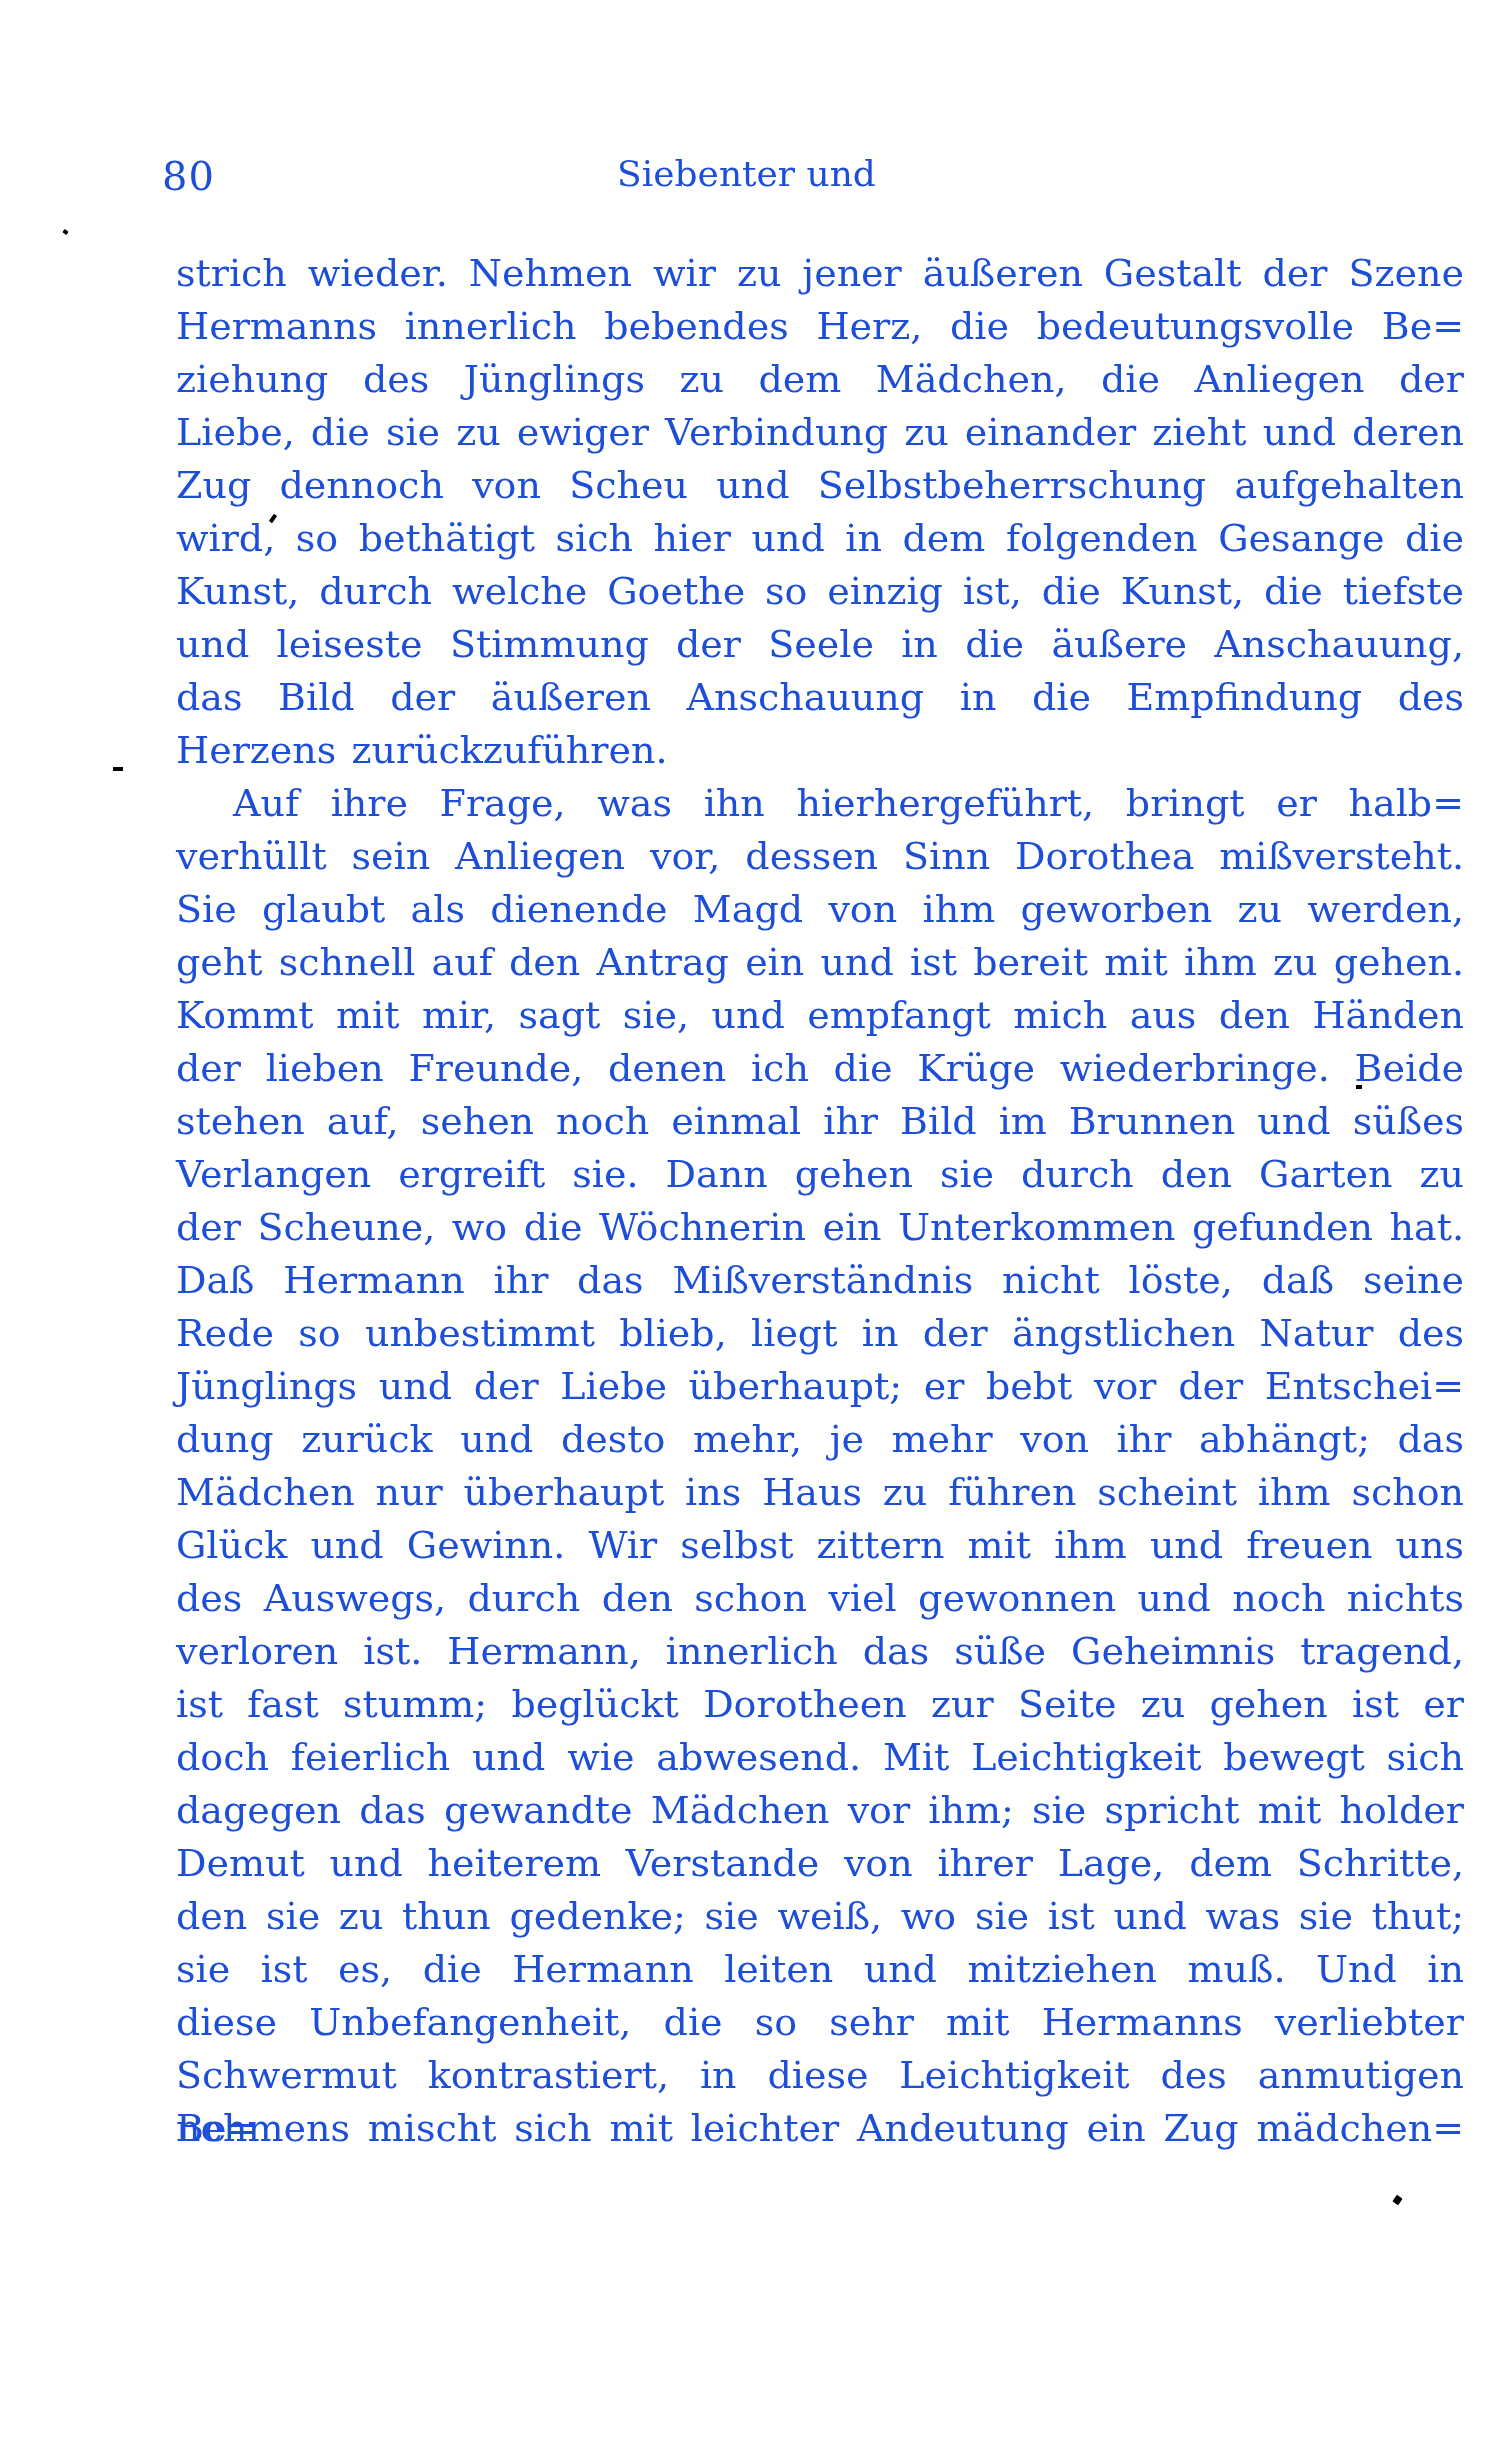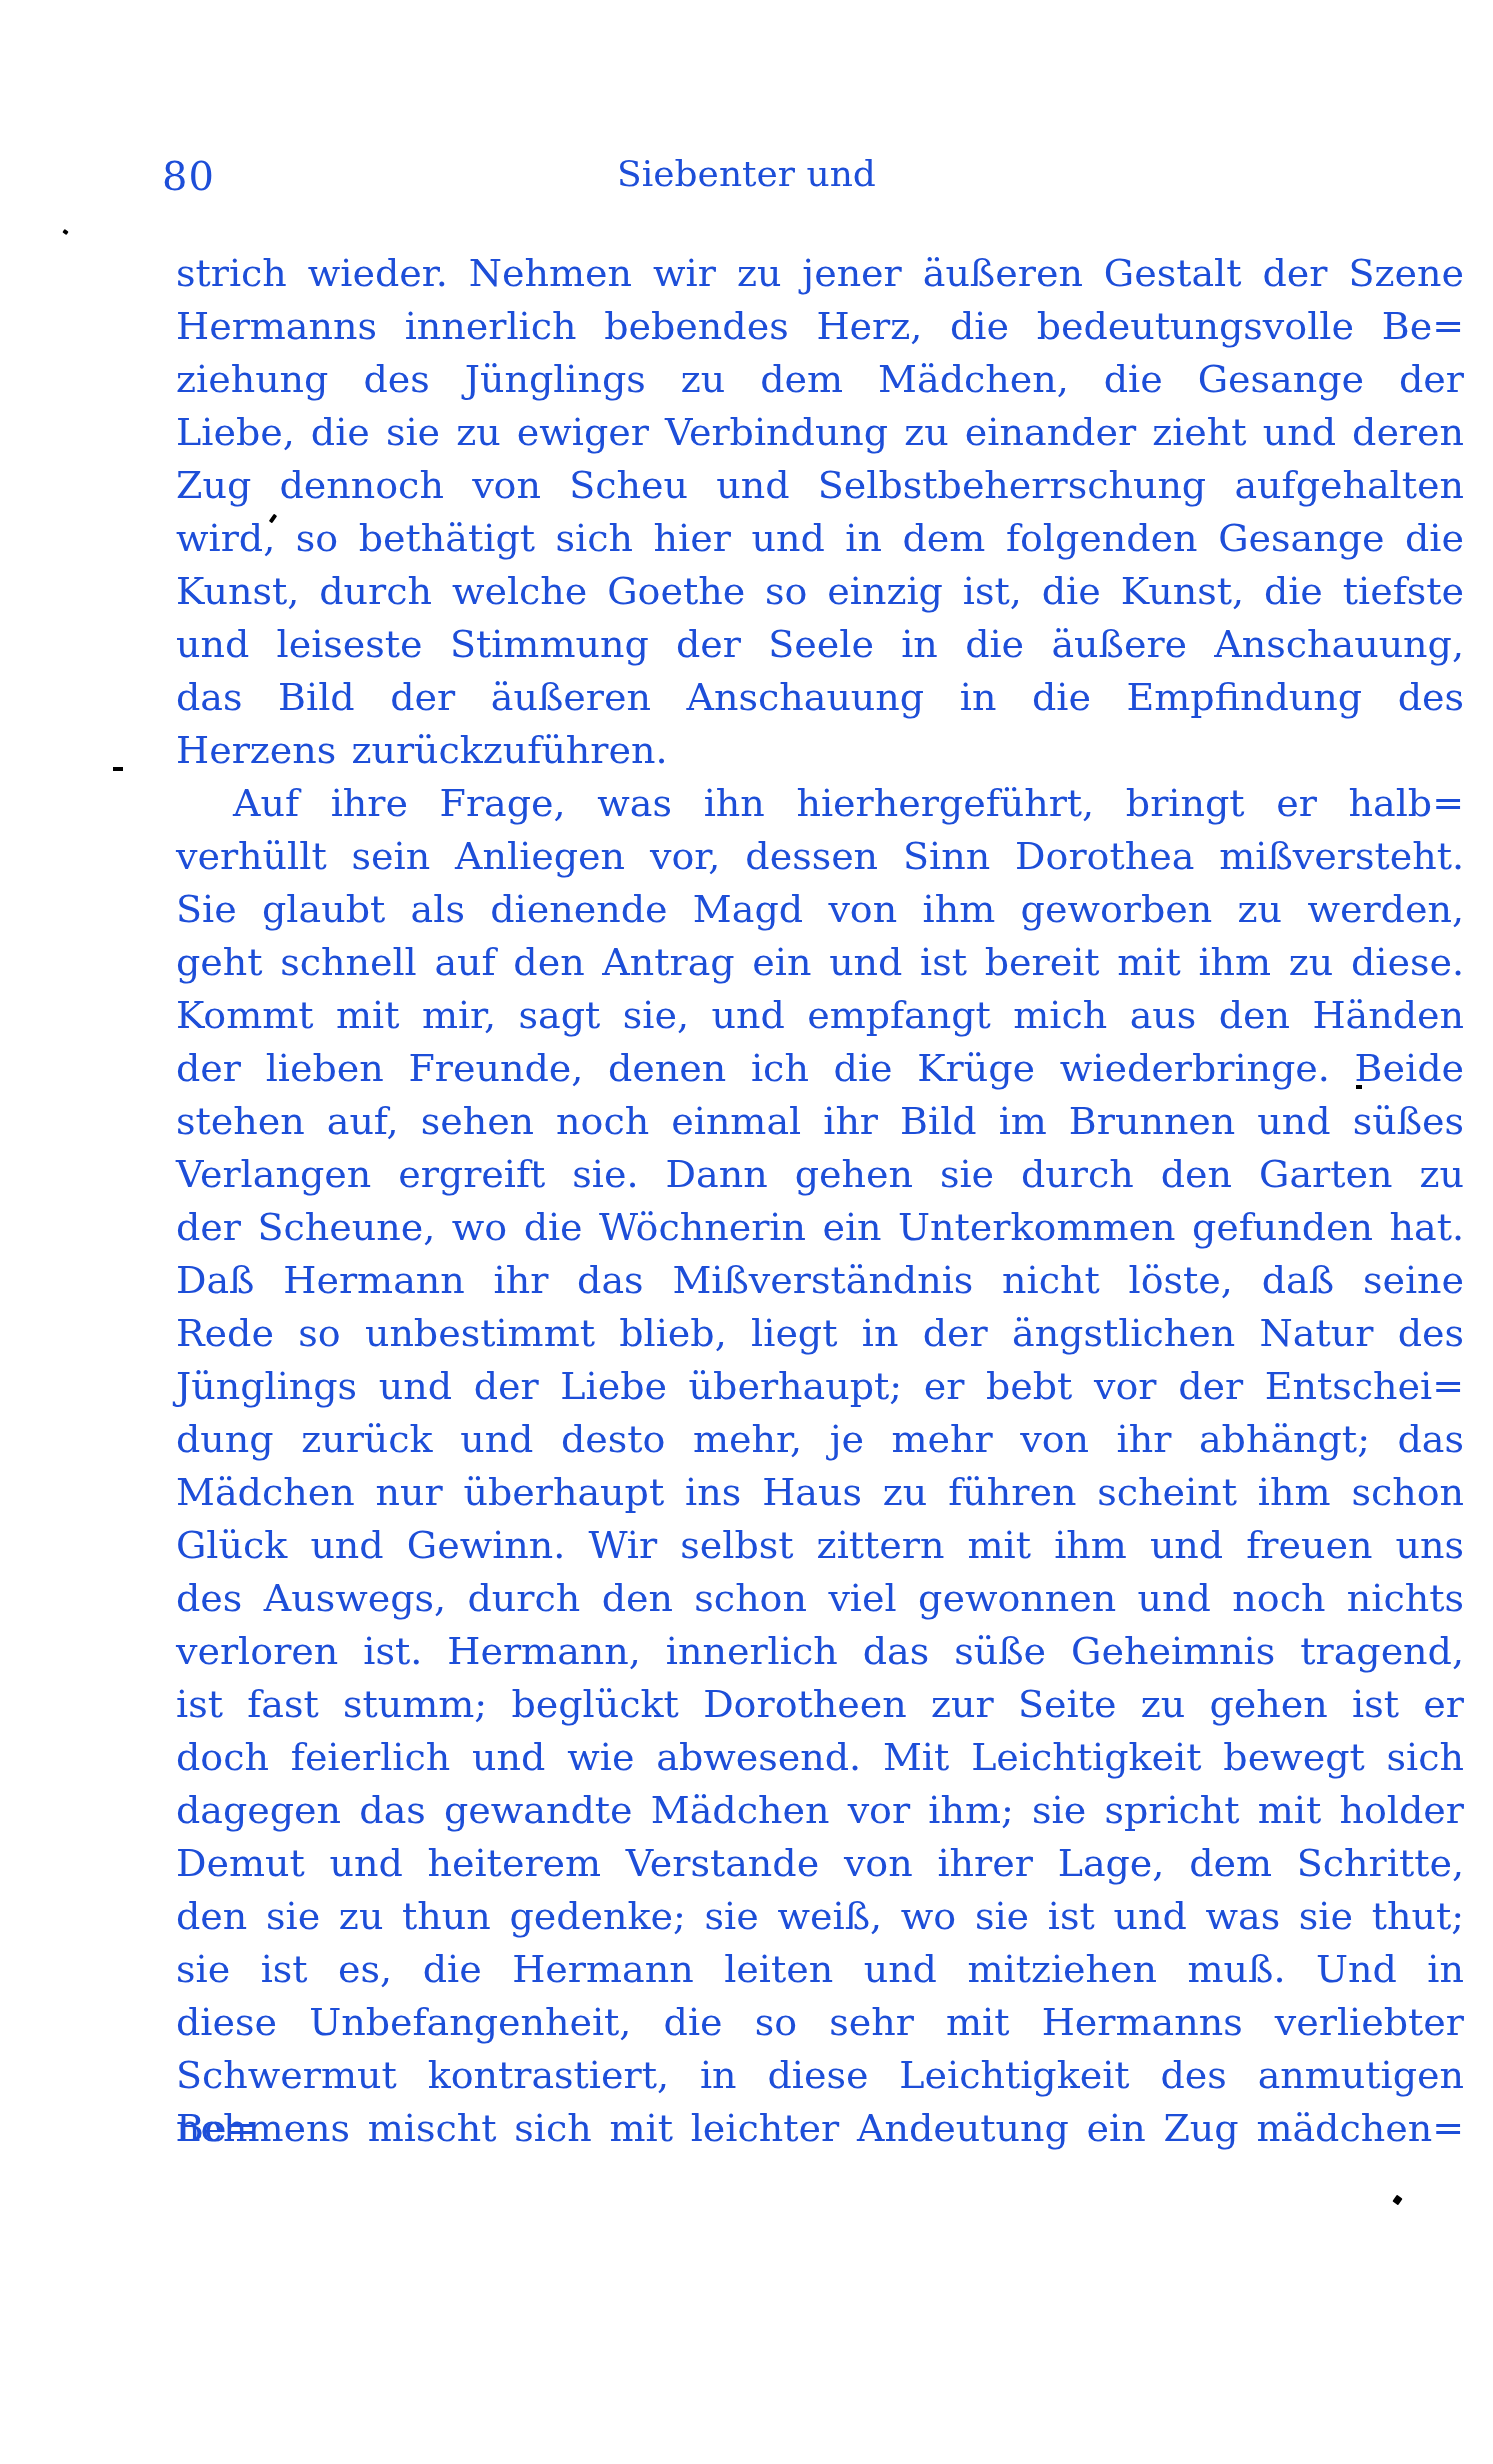"ziehung des Jünglings zu dem" div.text-line { text: Gesange -> Anliegen }
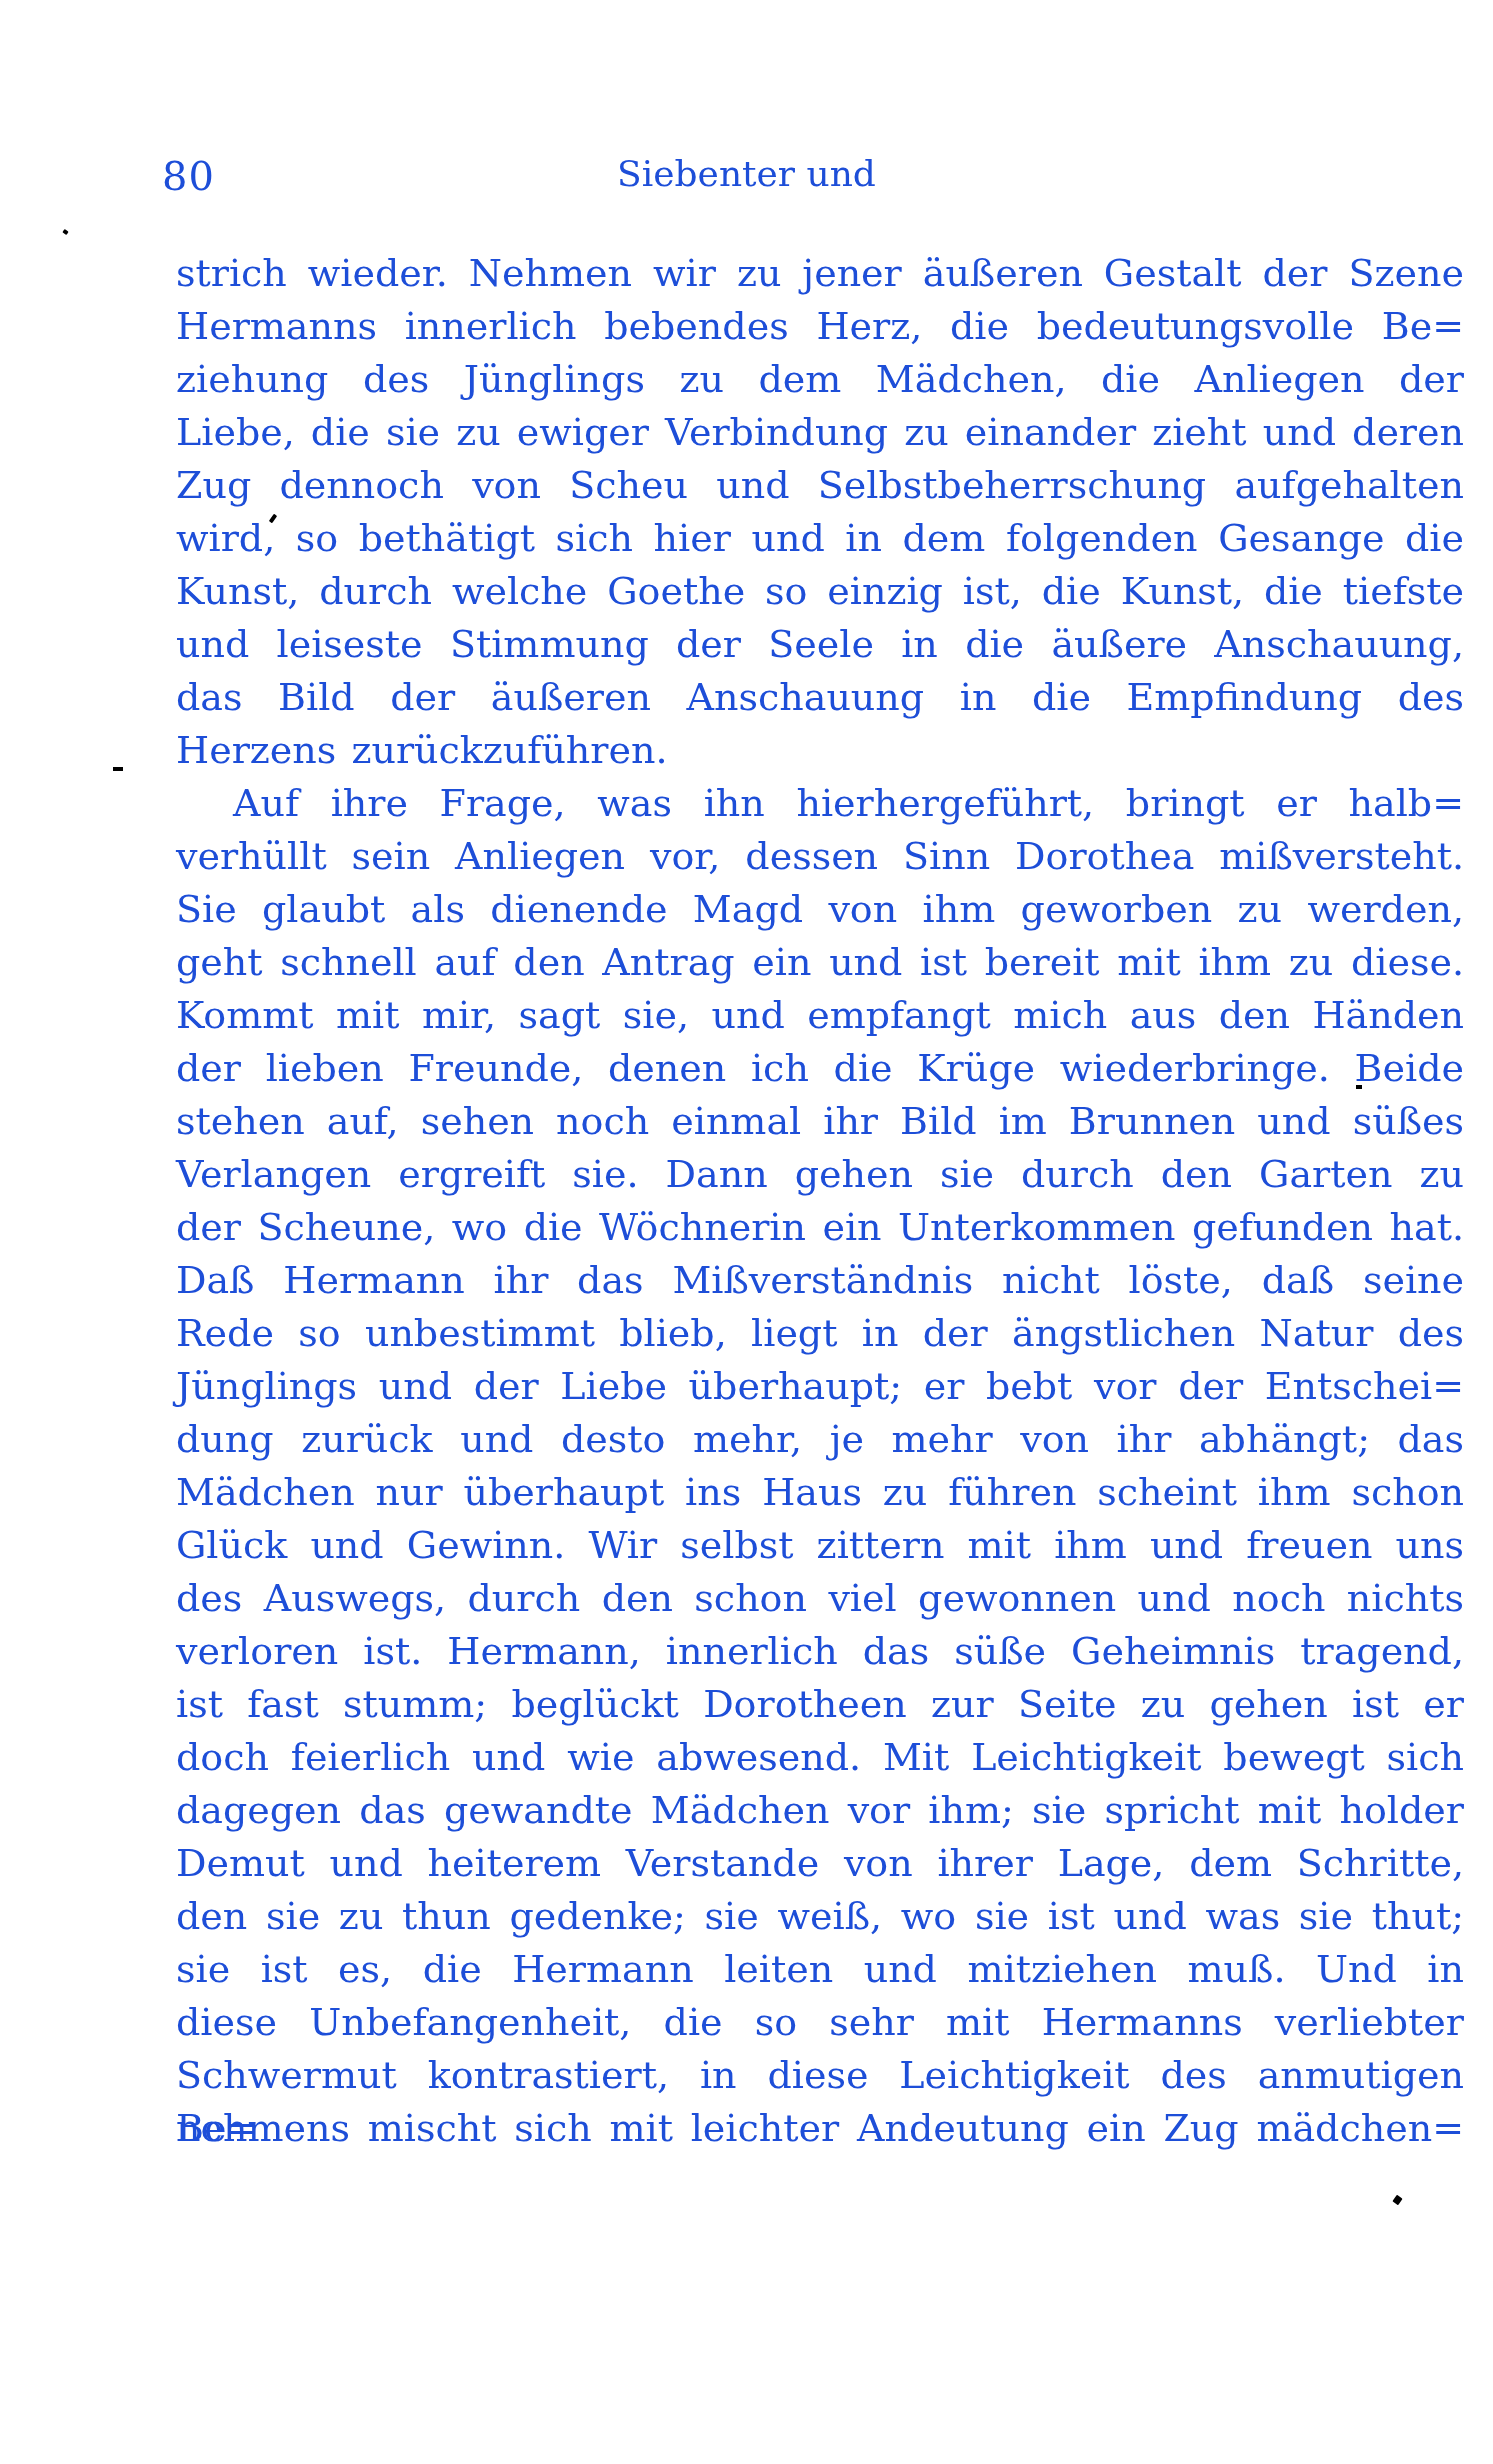"geht schnell auf den Antrag" div.text-line { text: diese -> gehen }
